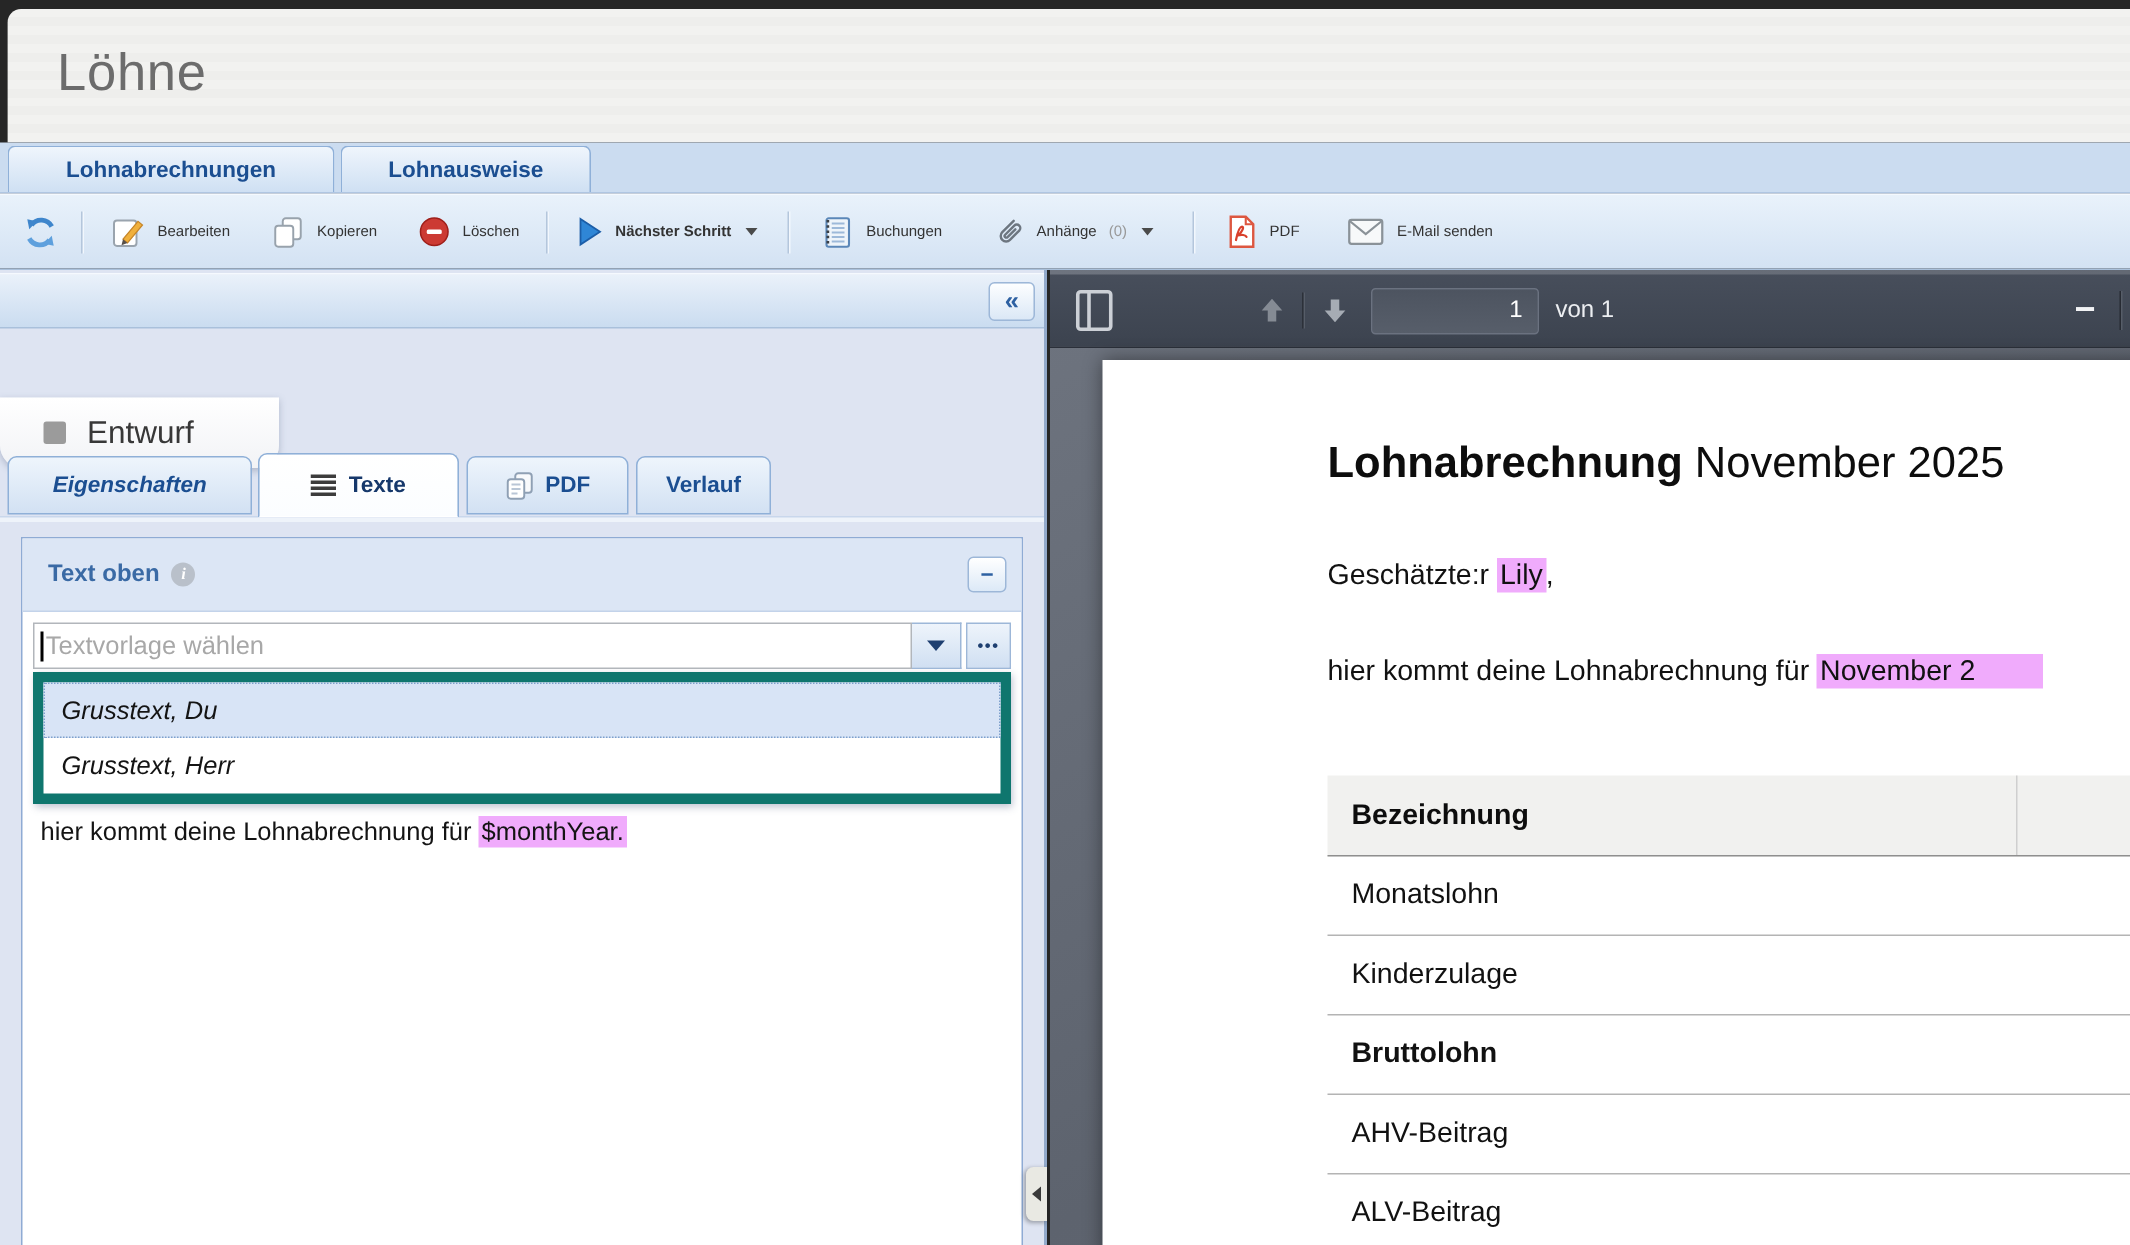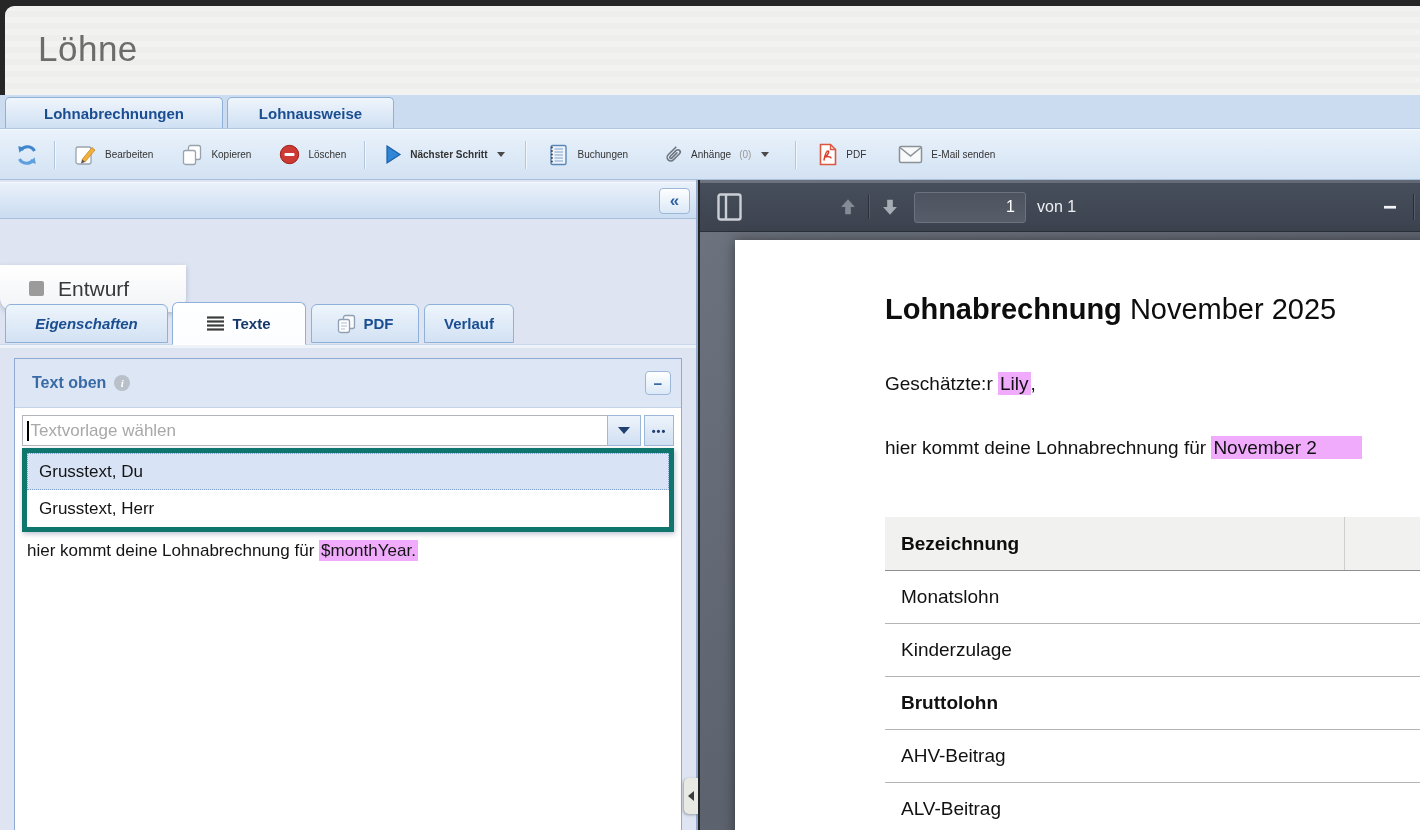"Grusstext, Du" .dd-wrap { border: 5px solid #0f766e -> 7px solid #0f766e; font-style: none -> italic }
